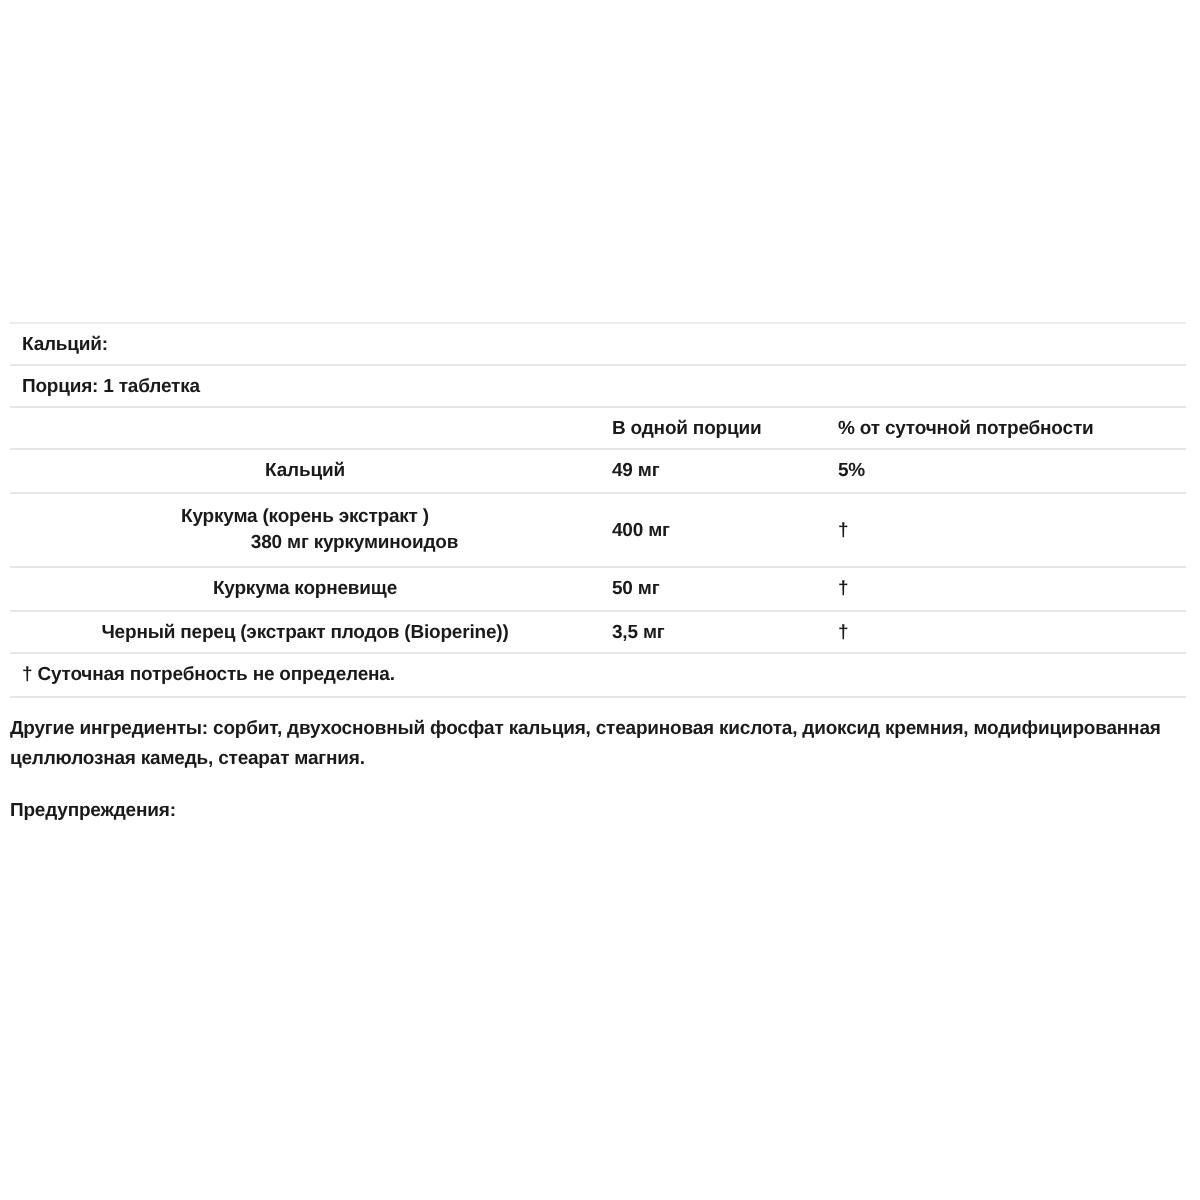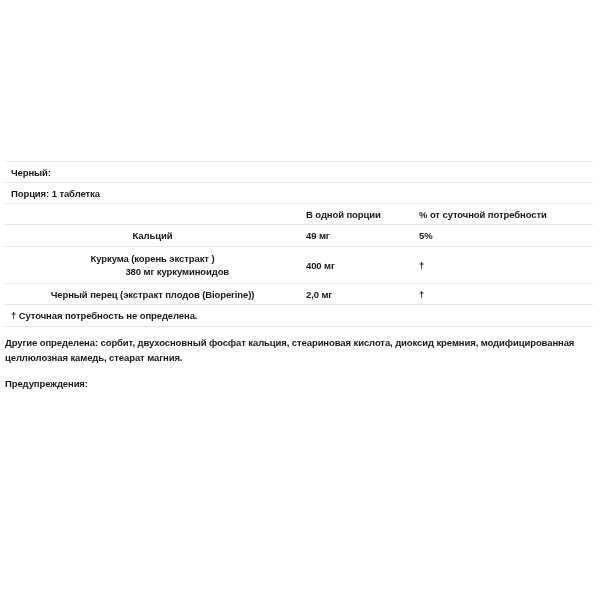"Черный:" td { text: Черный -> Кальций }
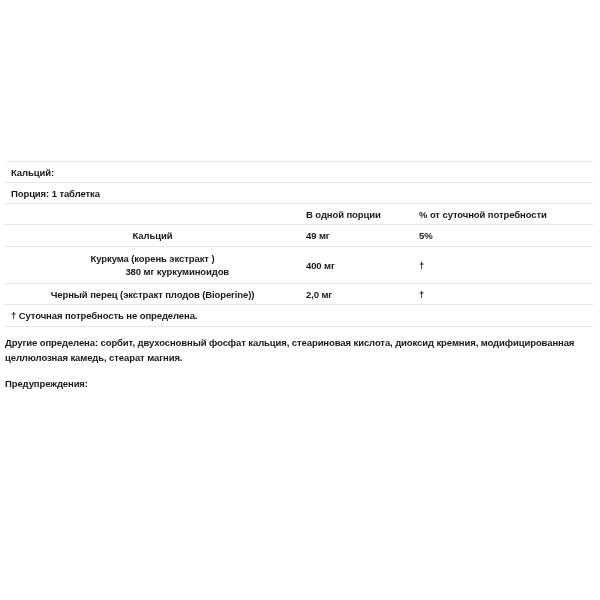"Куркума корневище" tr.h22 { html: none -> <tr> <td>Куркума корневище</td> <td>50 мг</td> <td>†</td> </tr> }
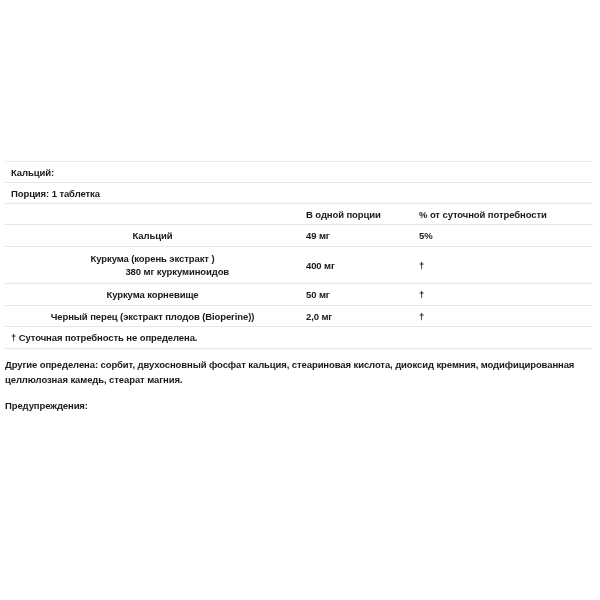"2,0 мг" td.c2 { text: 2,0 -> 3,5 }
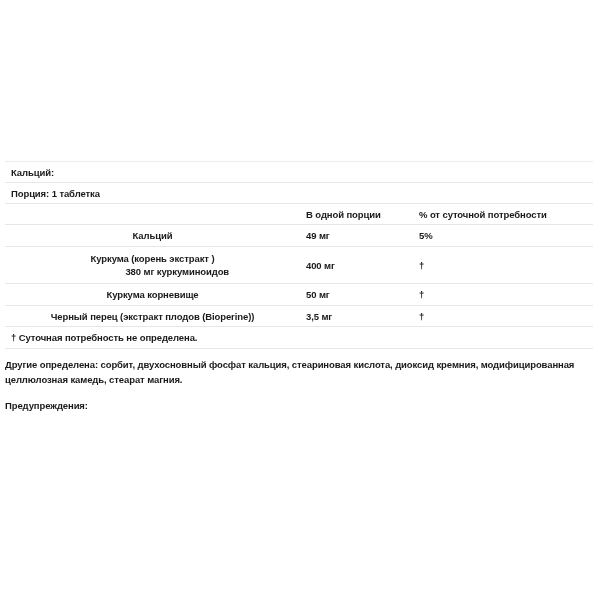"Другие определена: сорбит, двухосновный" p { text: определена -> ингредиенты }
